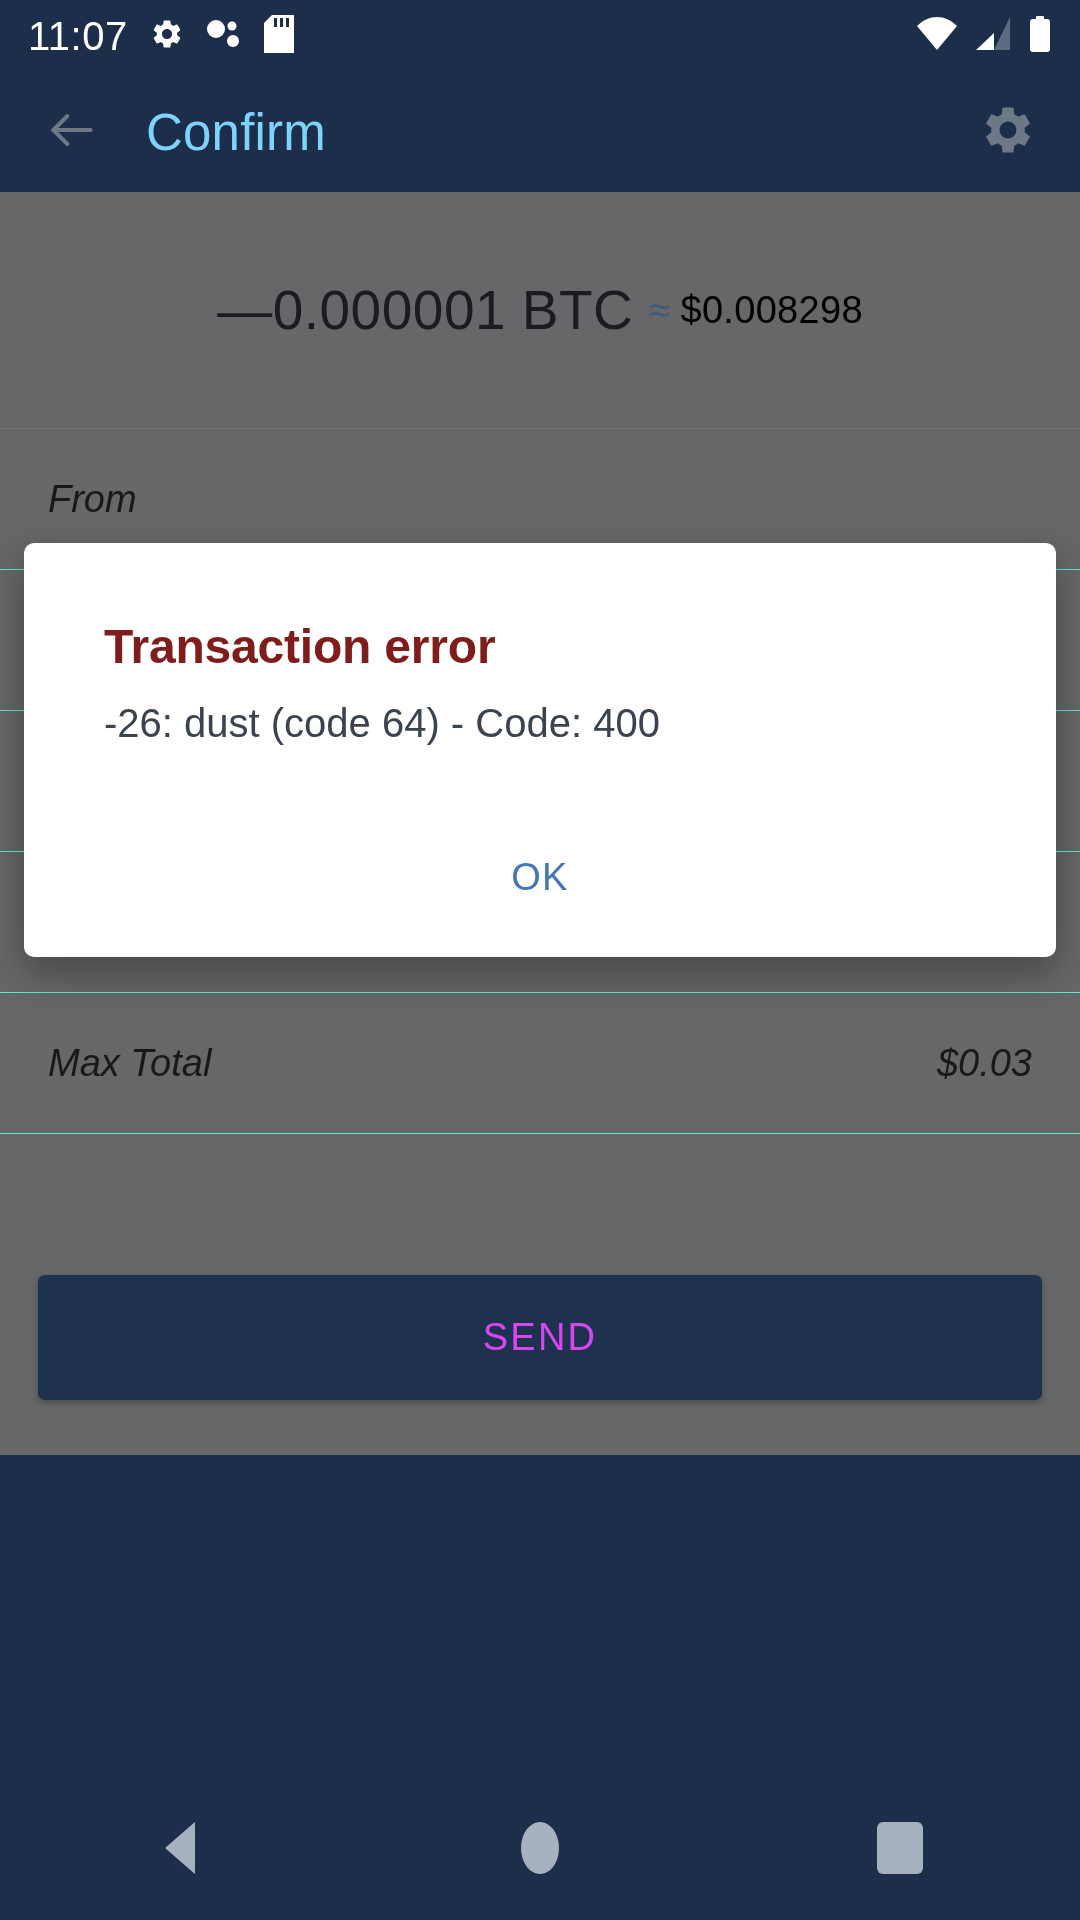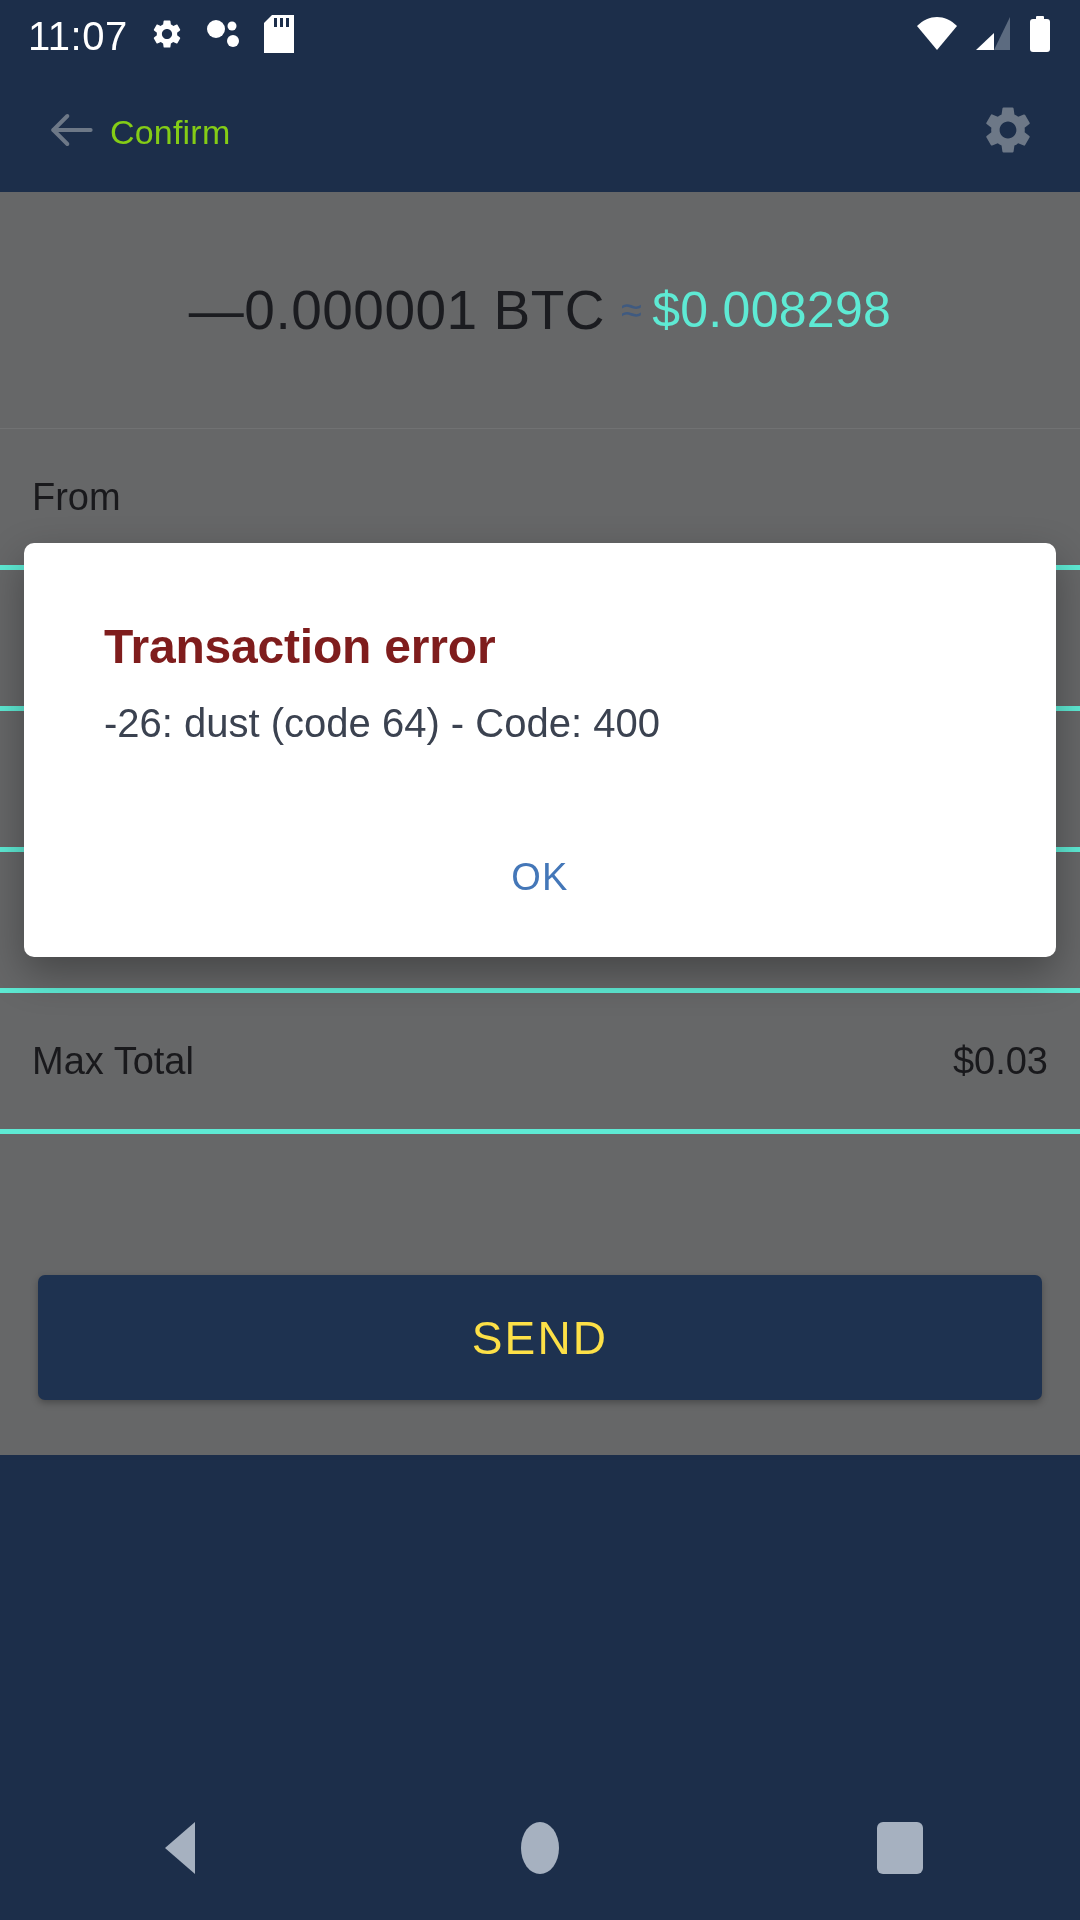"Confirm" #app-bar-title { color: #84cc16 -> #7dd3fc; font-size: 34px -> 51px; margin-left: none -> 36px }
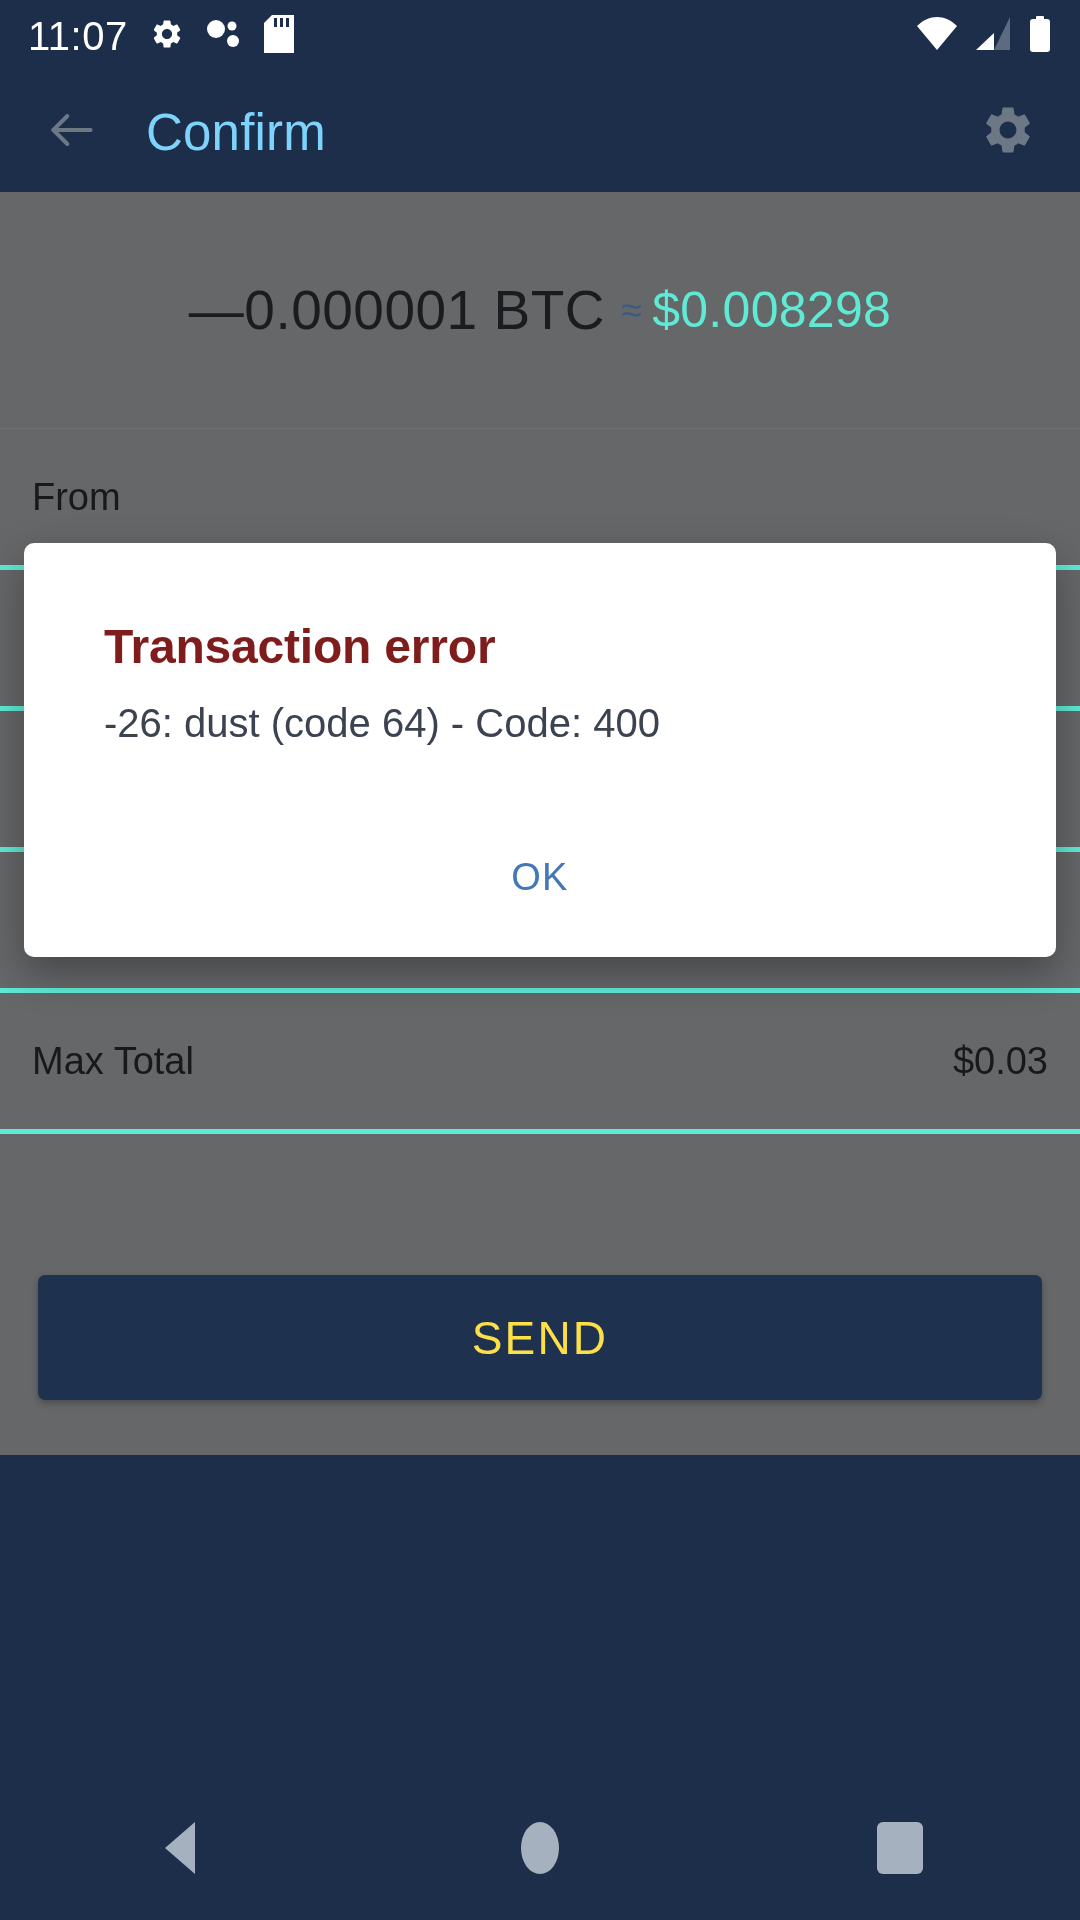"$0.008298" .amount-fiat { color: #5eead4 -> #000000; font-size: 50px -> 38px }
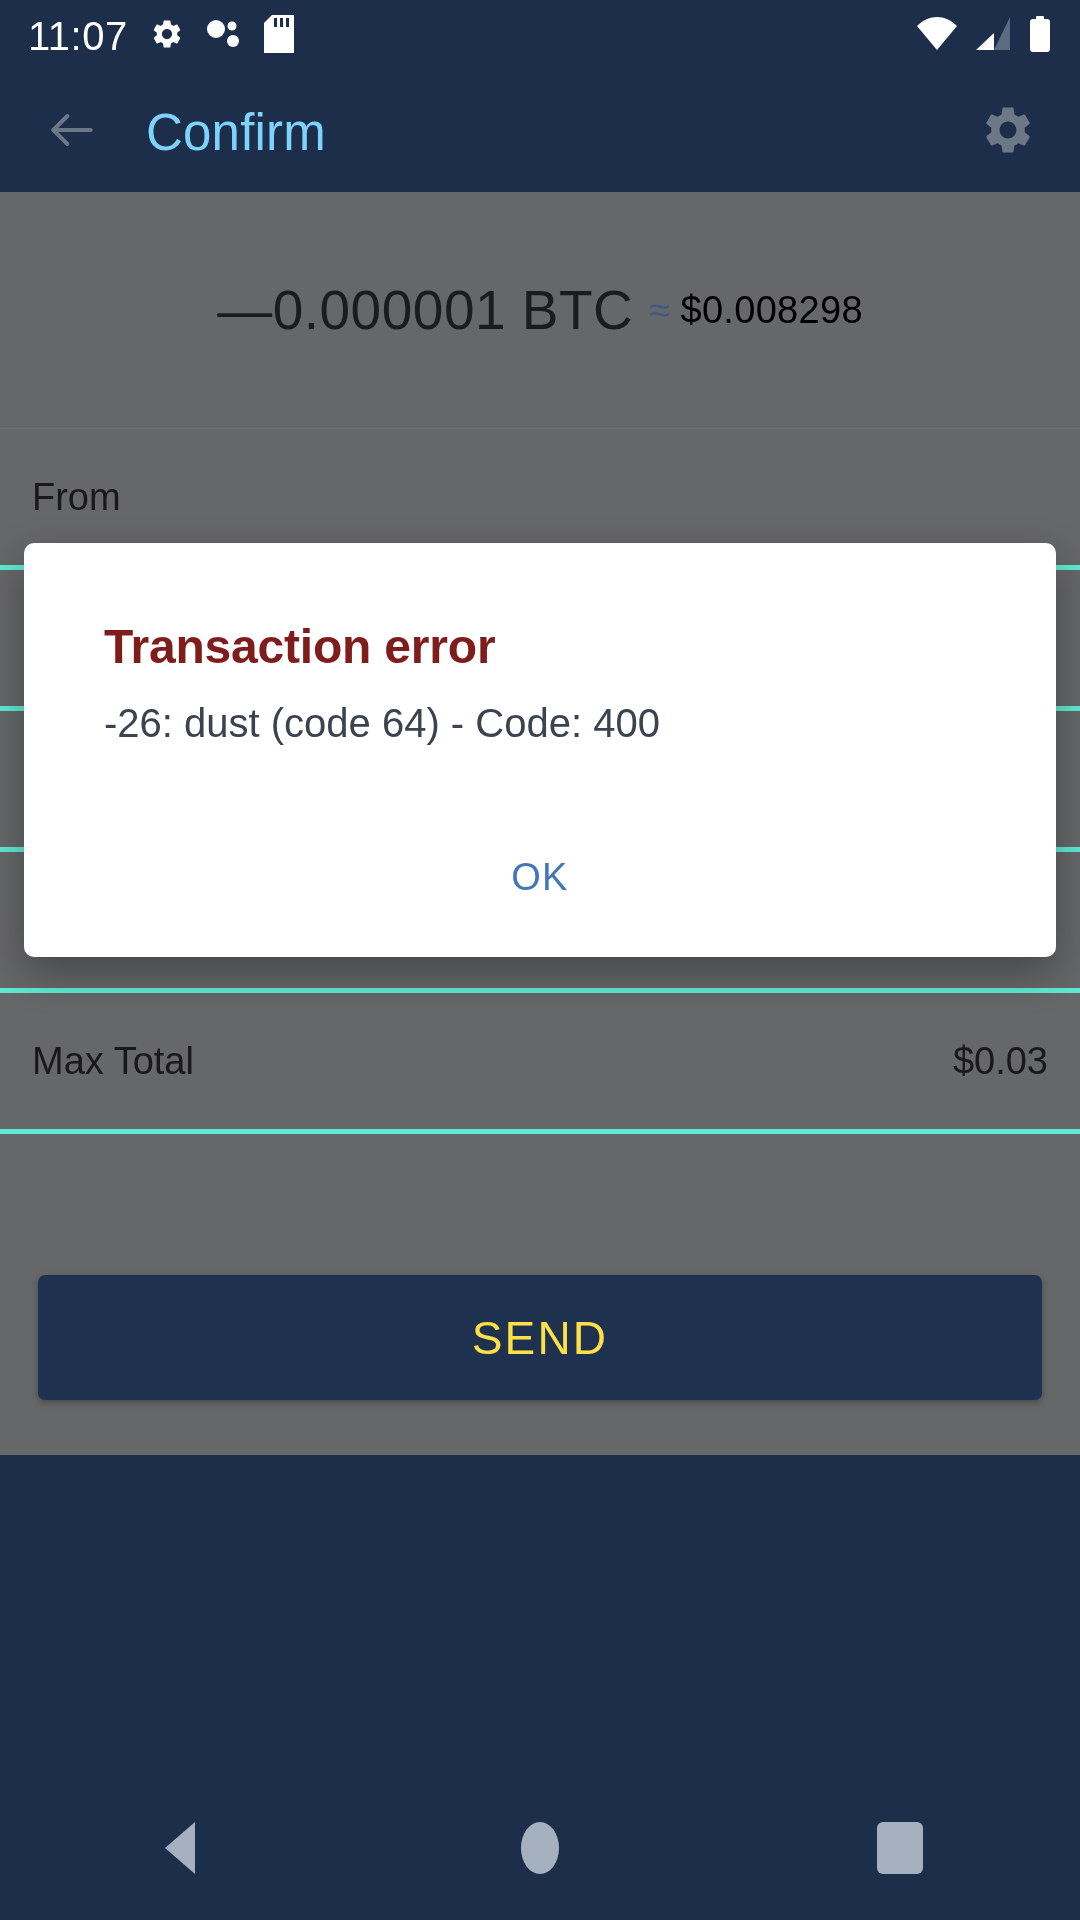"From" .detail-row { border-bottom: 5px solid #5eead4 -> 1px solid #5eead4; font-style: none -> italic; padding: 0 32px -> 0 48px }
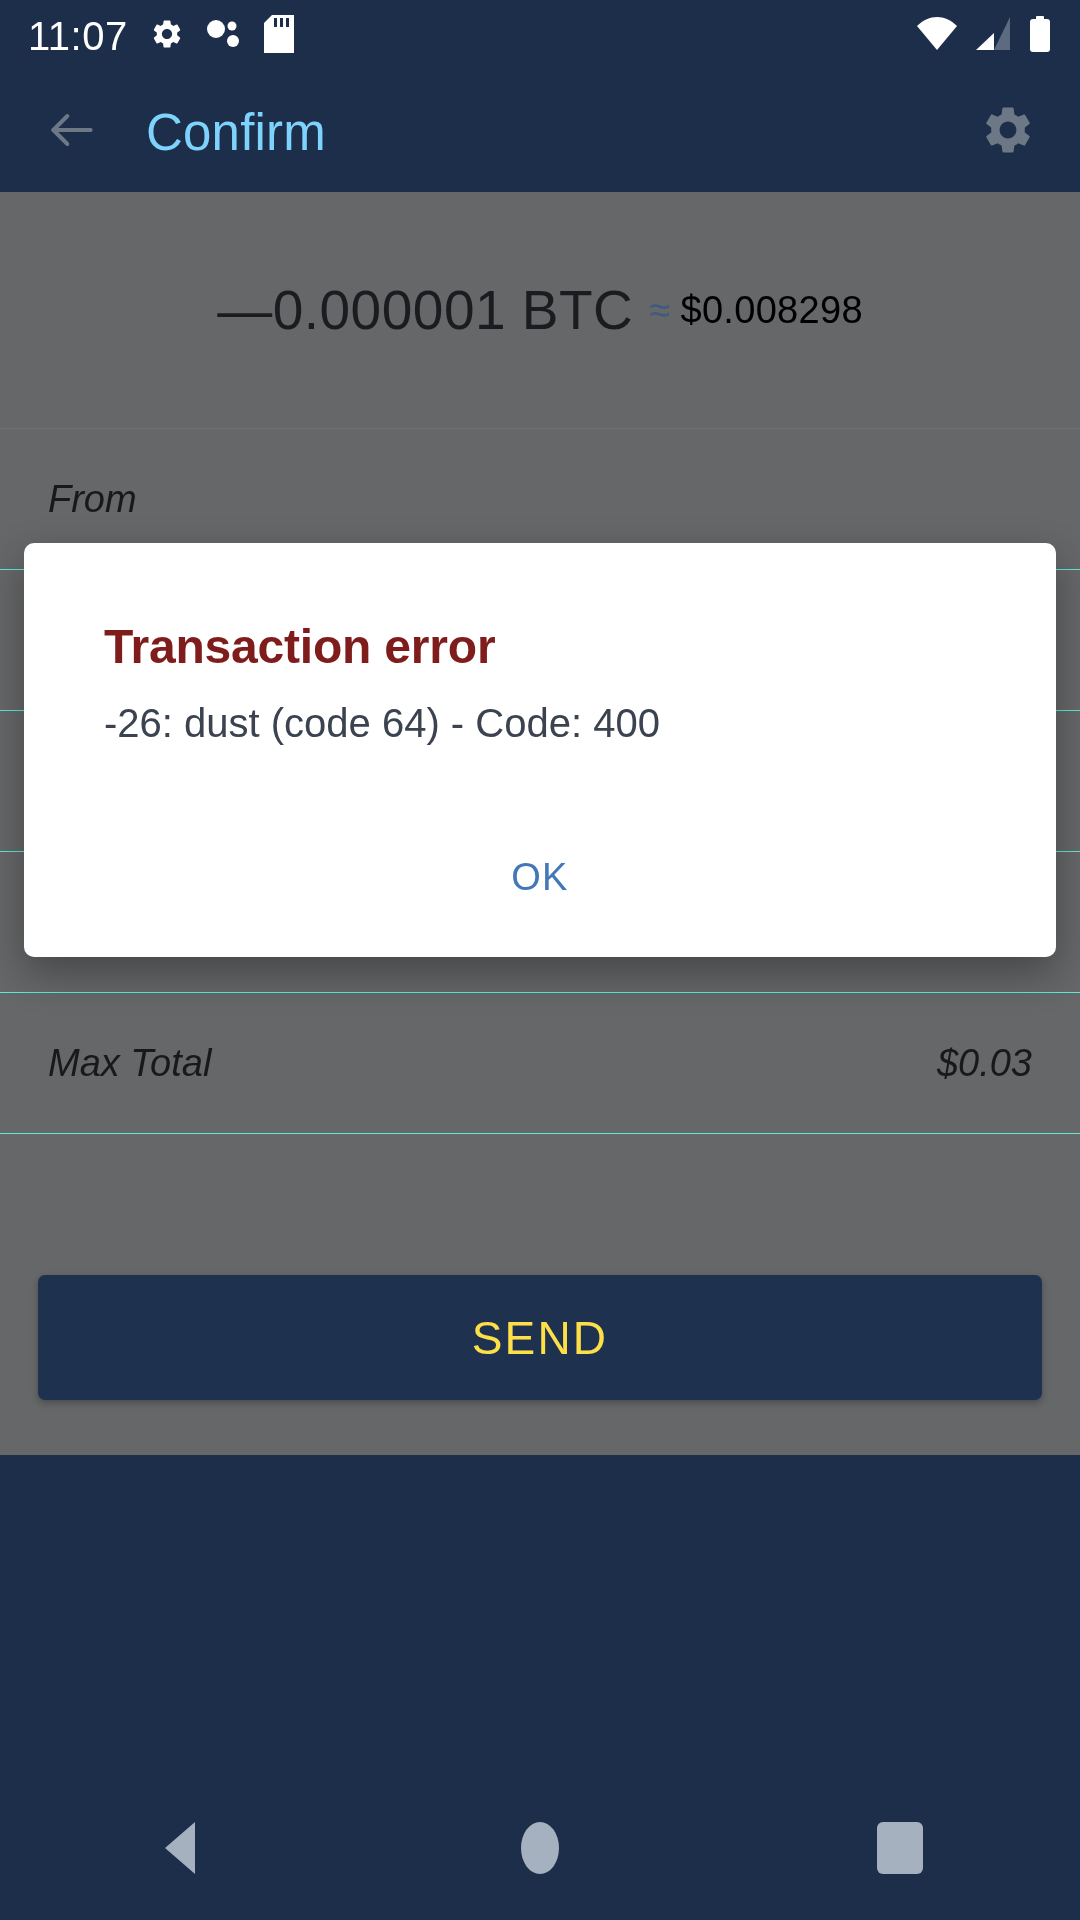"SEND" #send-button-label { color: #fde047 -> #d946ef; font-size: 46px -> 38px }
